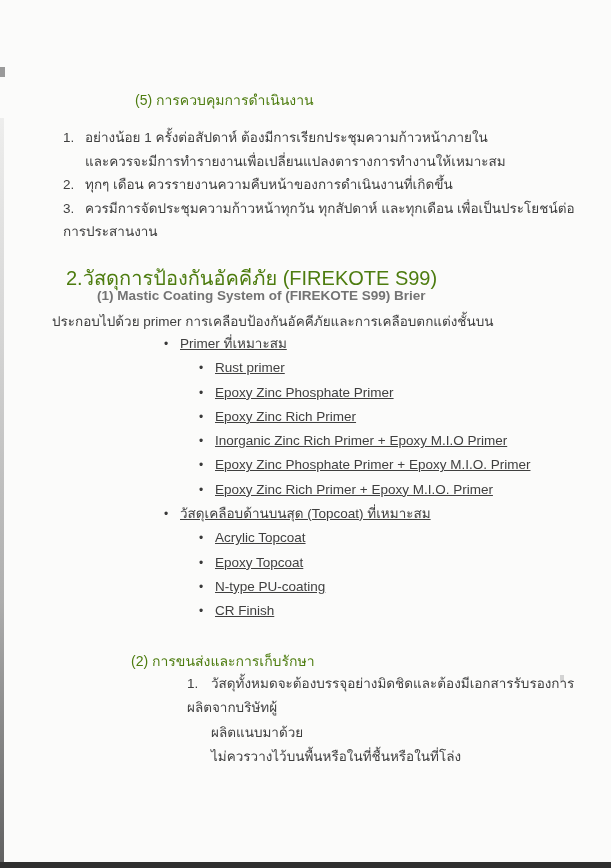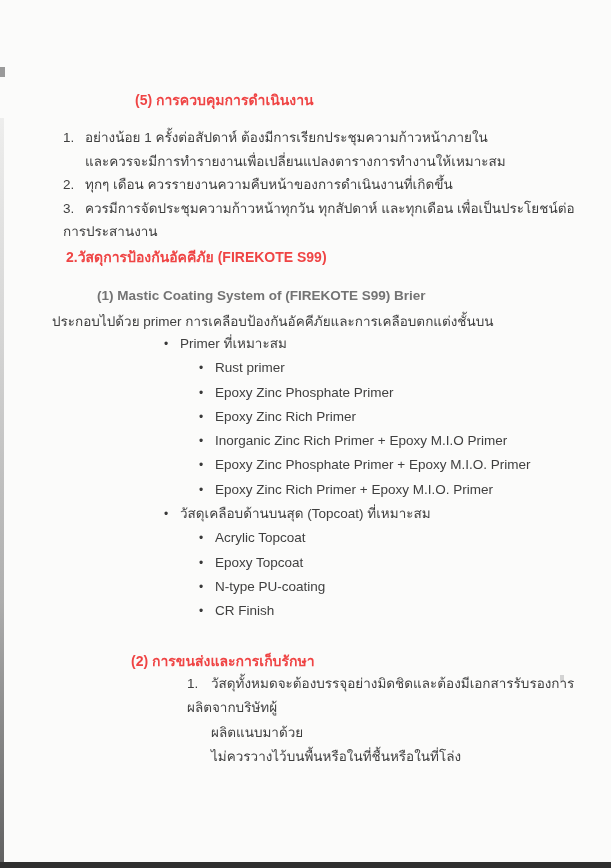"(5) การควบคุมการดำเนินงาน" .bold { color: #ef4444 -> #4d7c0f; font-weight: bold -> normal }
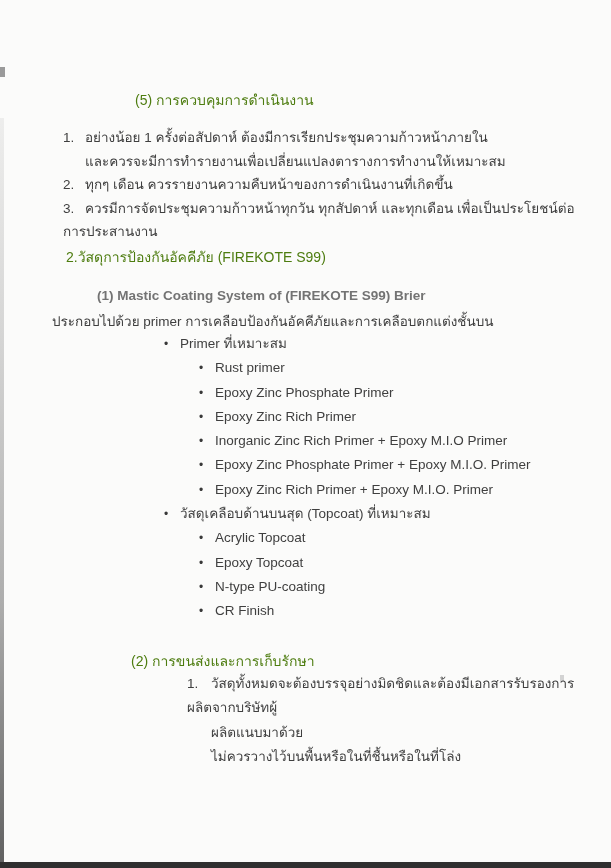"2.วัสดุการป้องกันอัคคีภัย (FIREKOTE S99)" .h-sec2 { font-size: 14px -> 20px; top: 246px -> 262px }
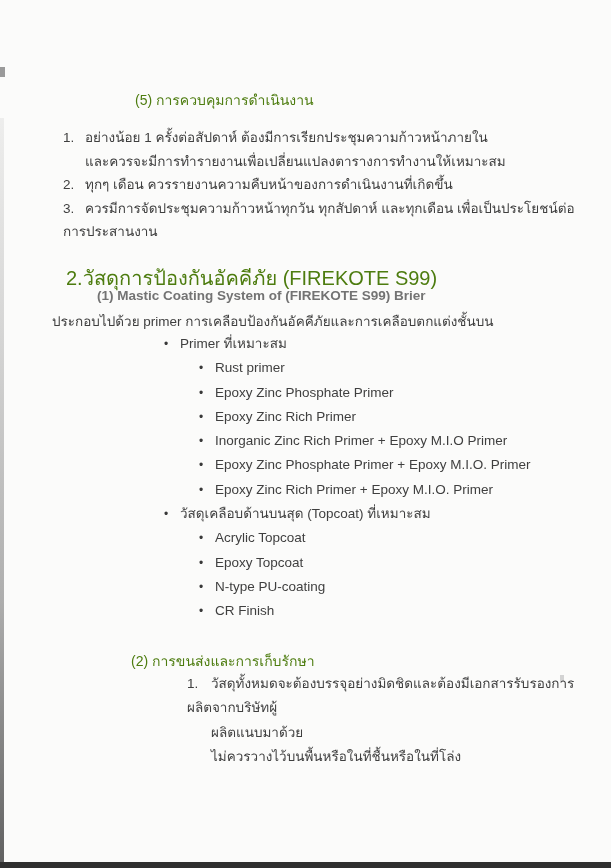"• Primer ที่เหมาะสม" .b-row { text-decoration: none -> underline }
